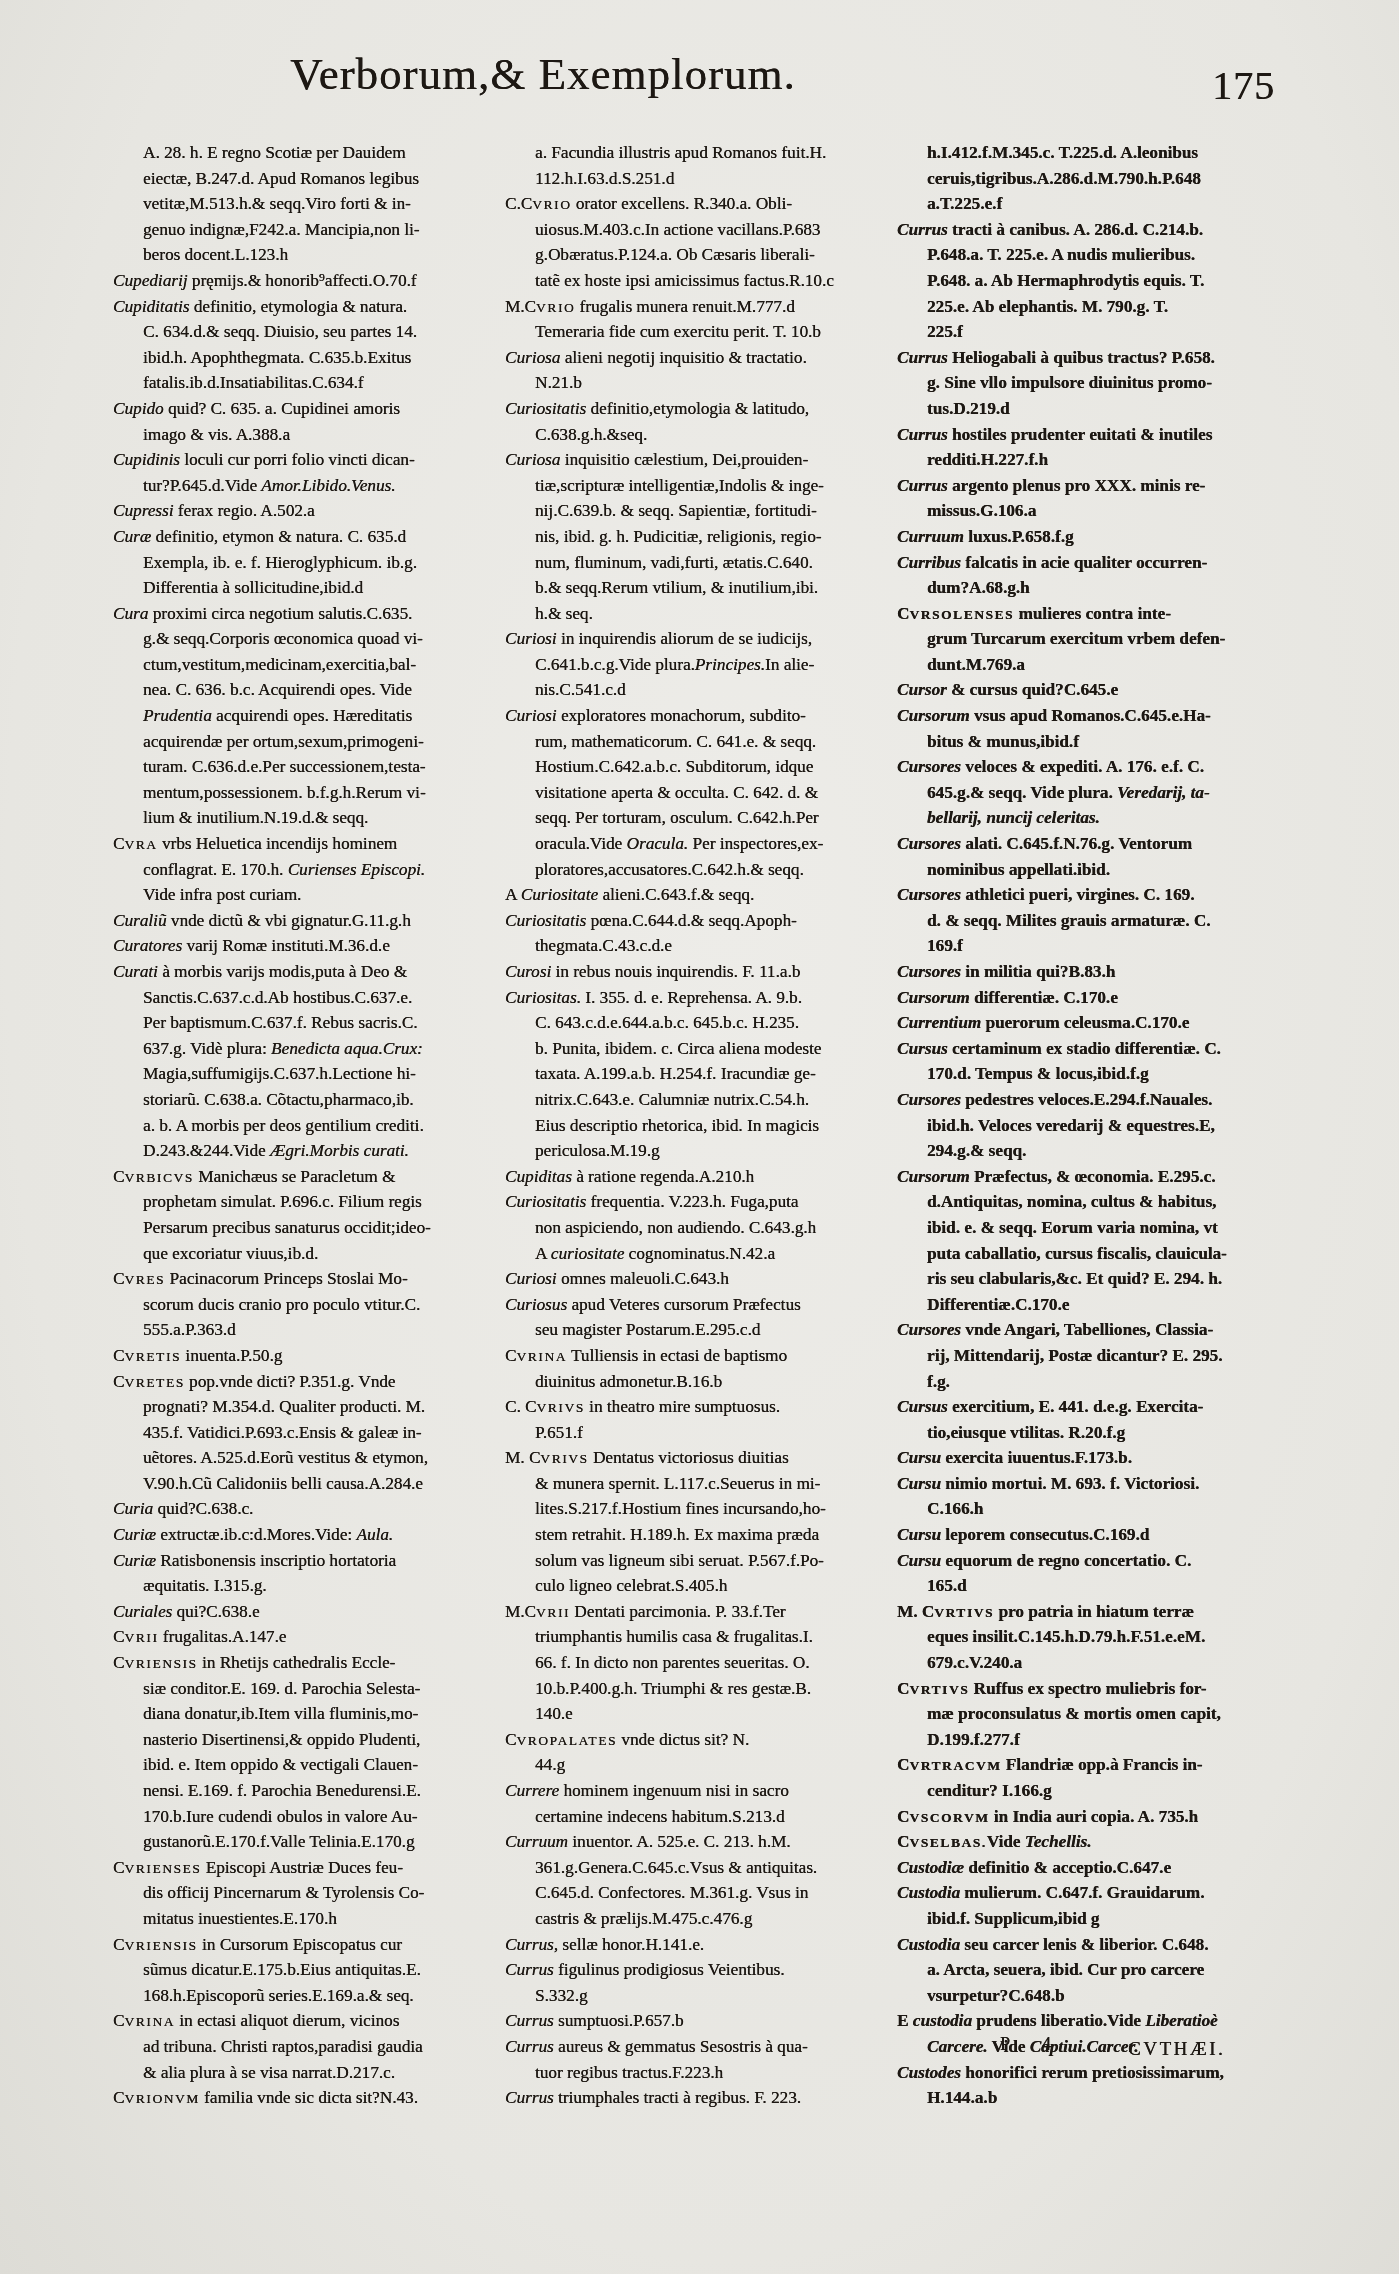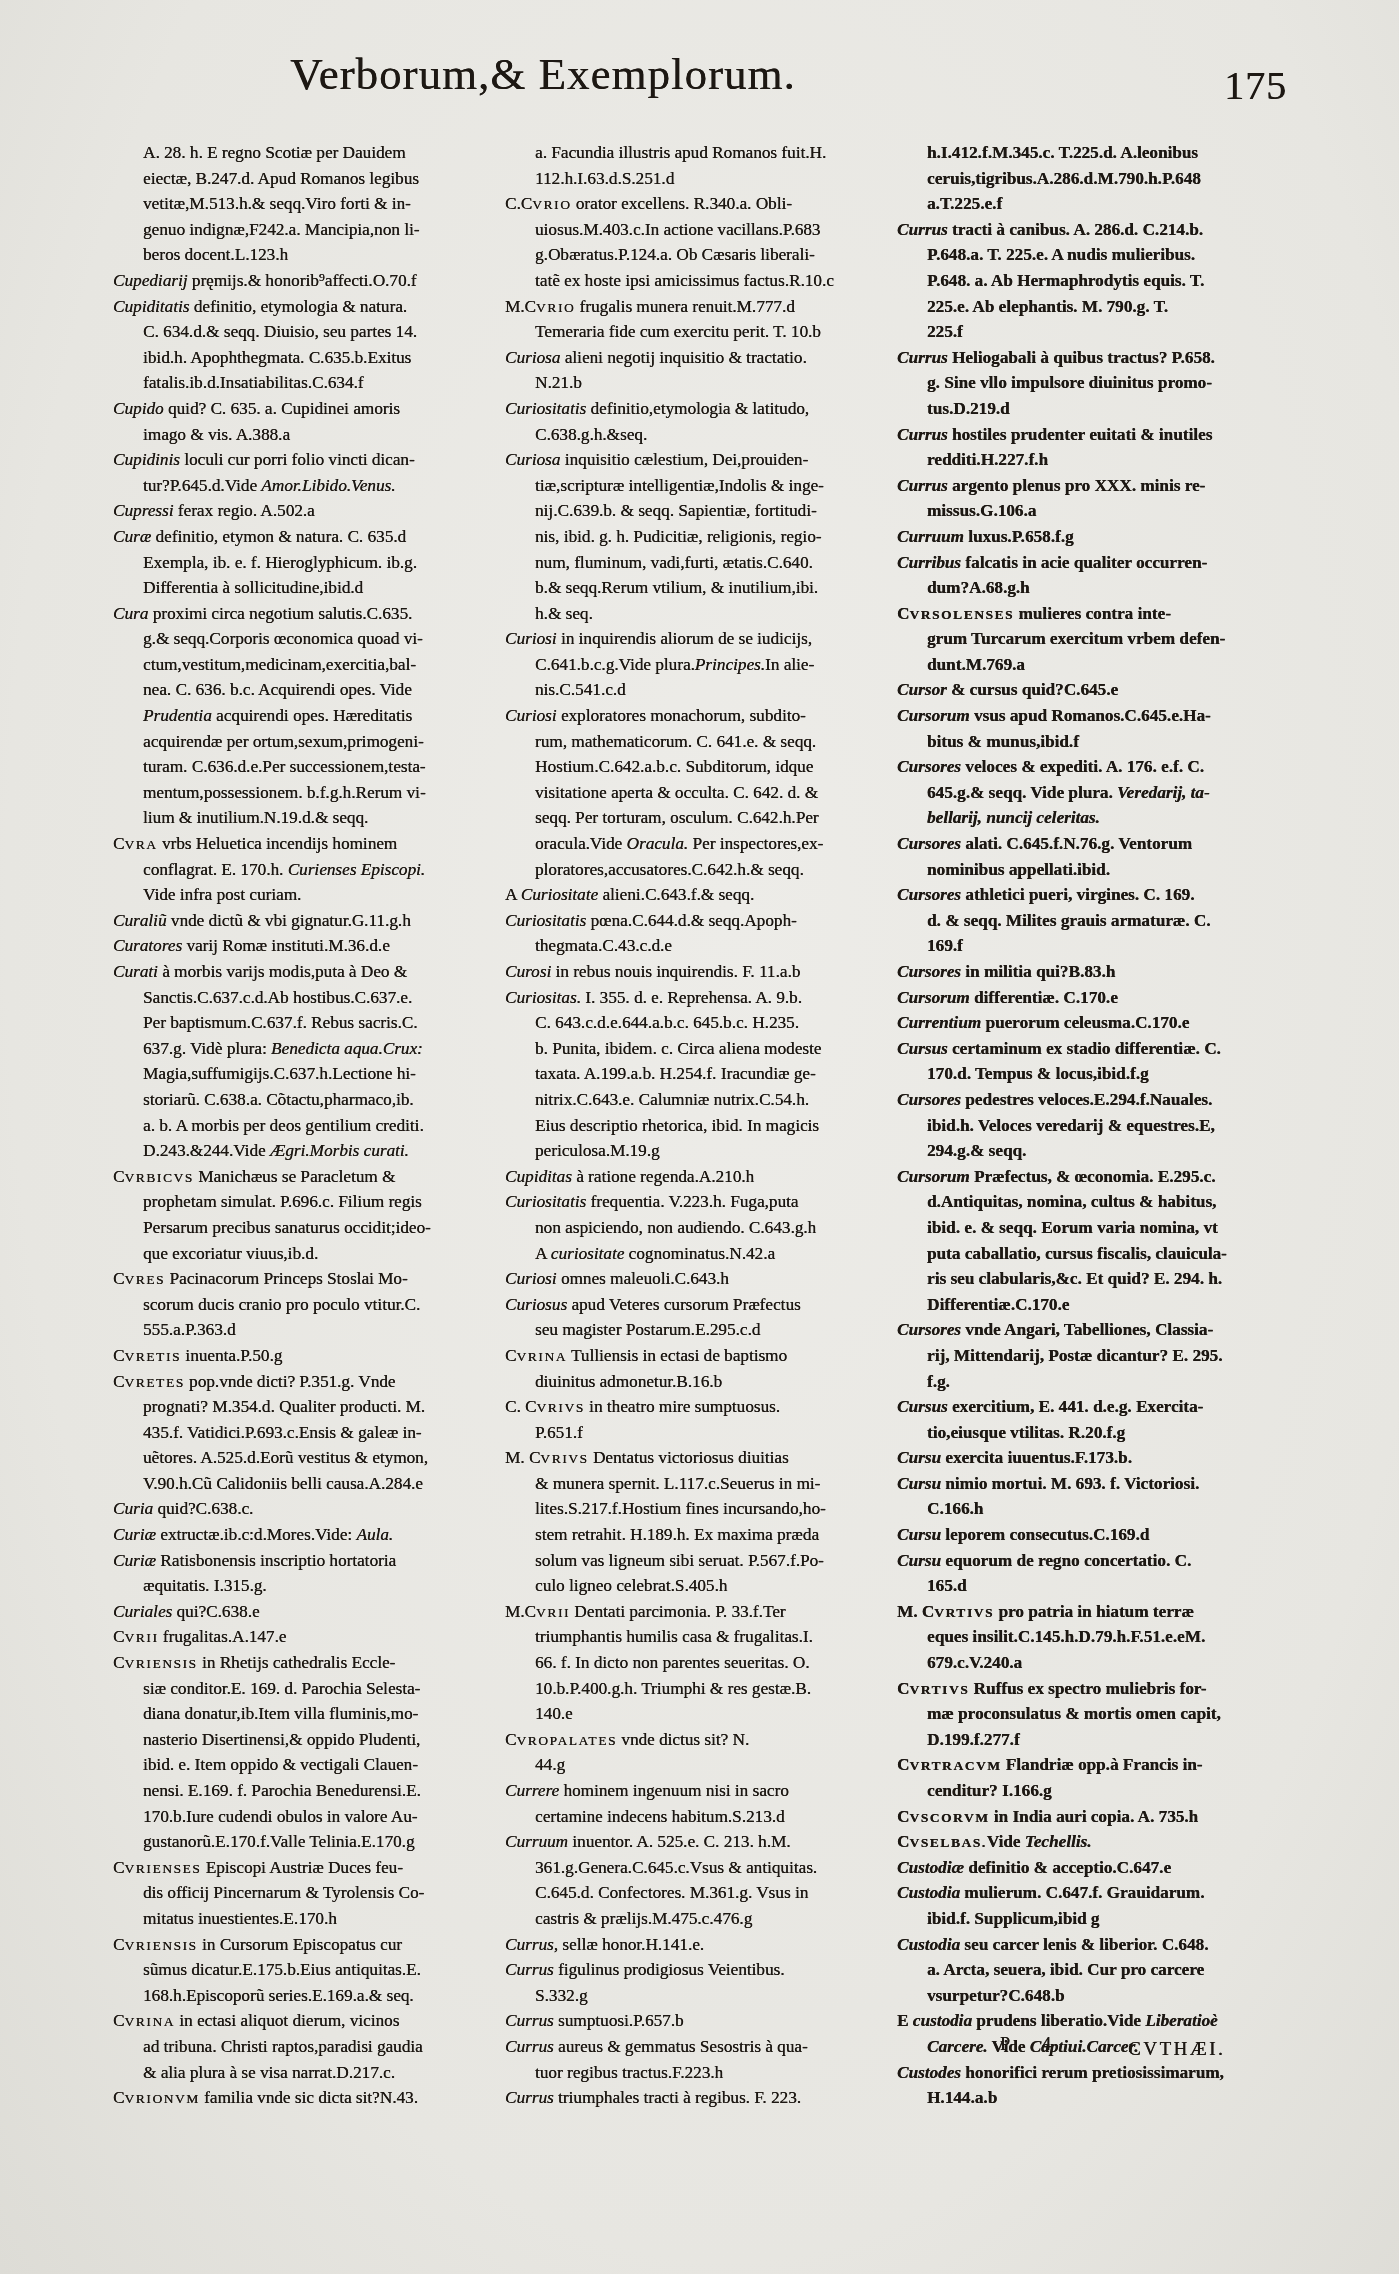"175" .page-number { margin-left: 12px -> none }
